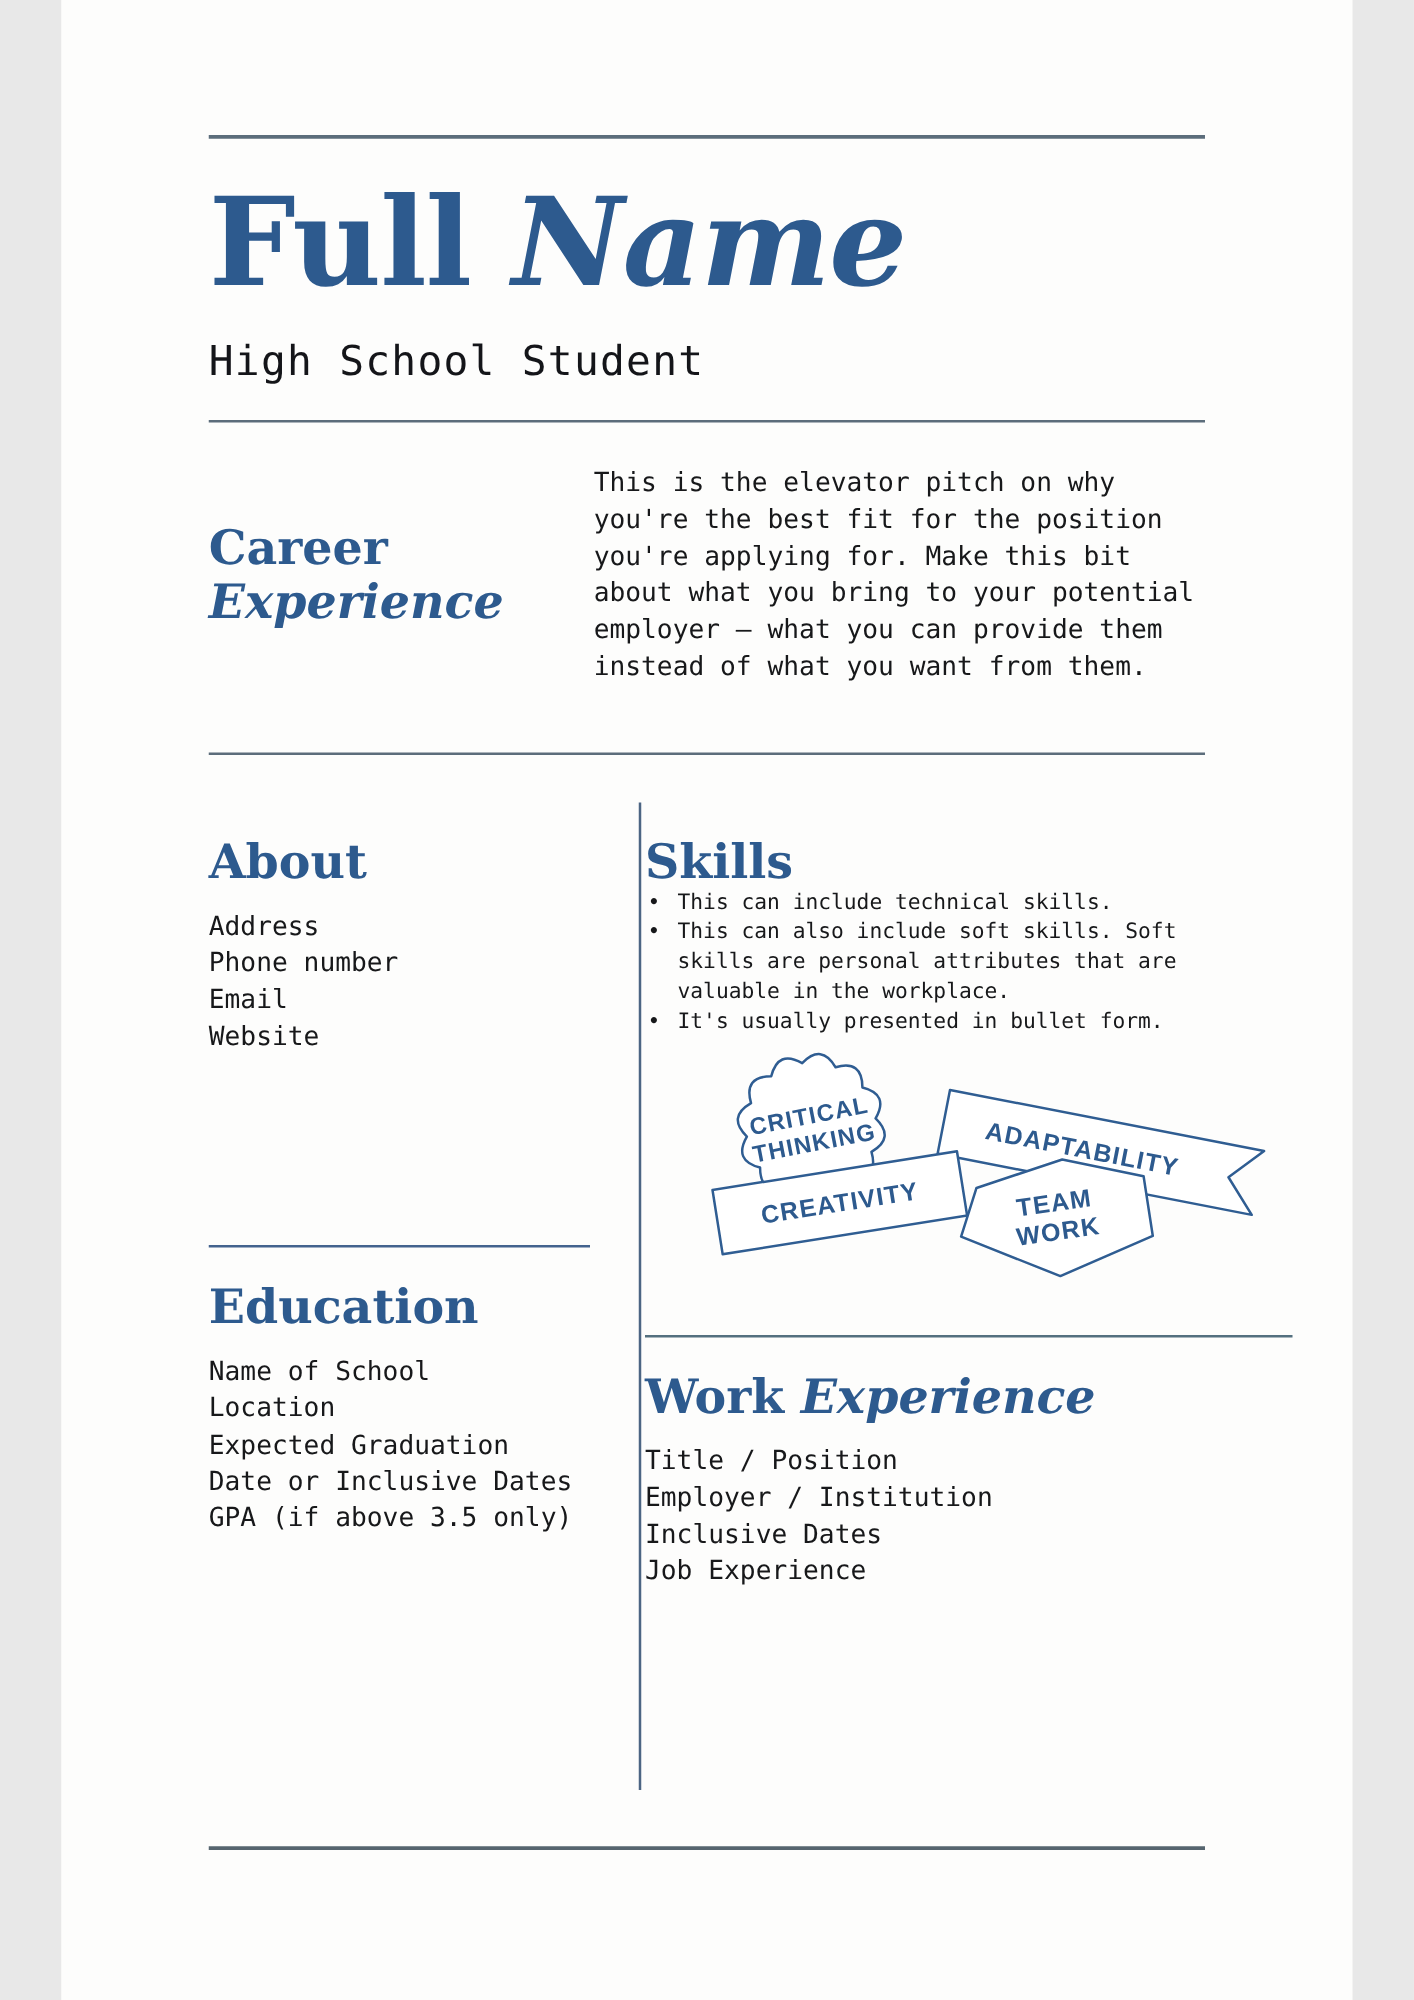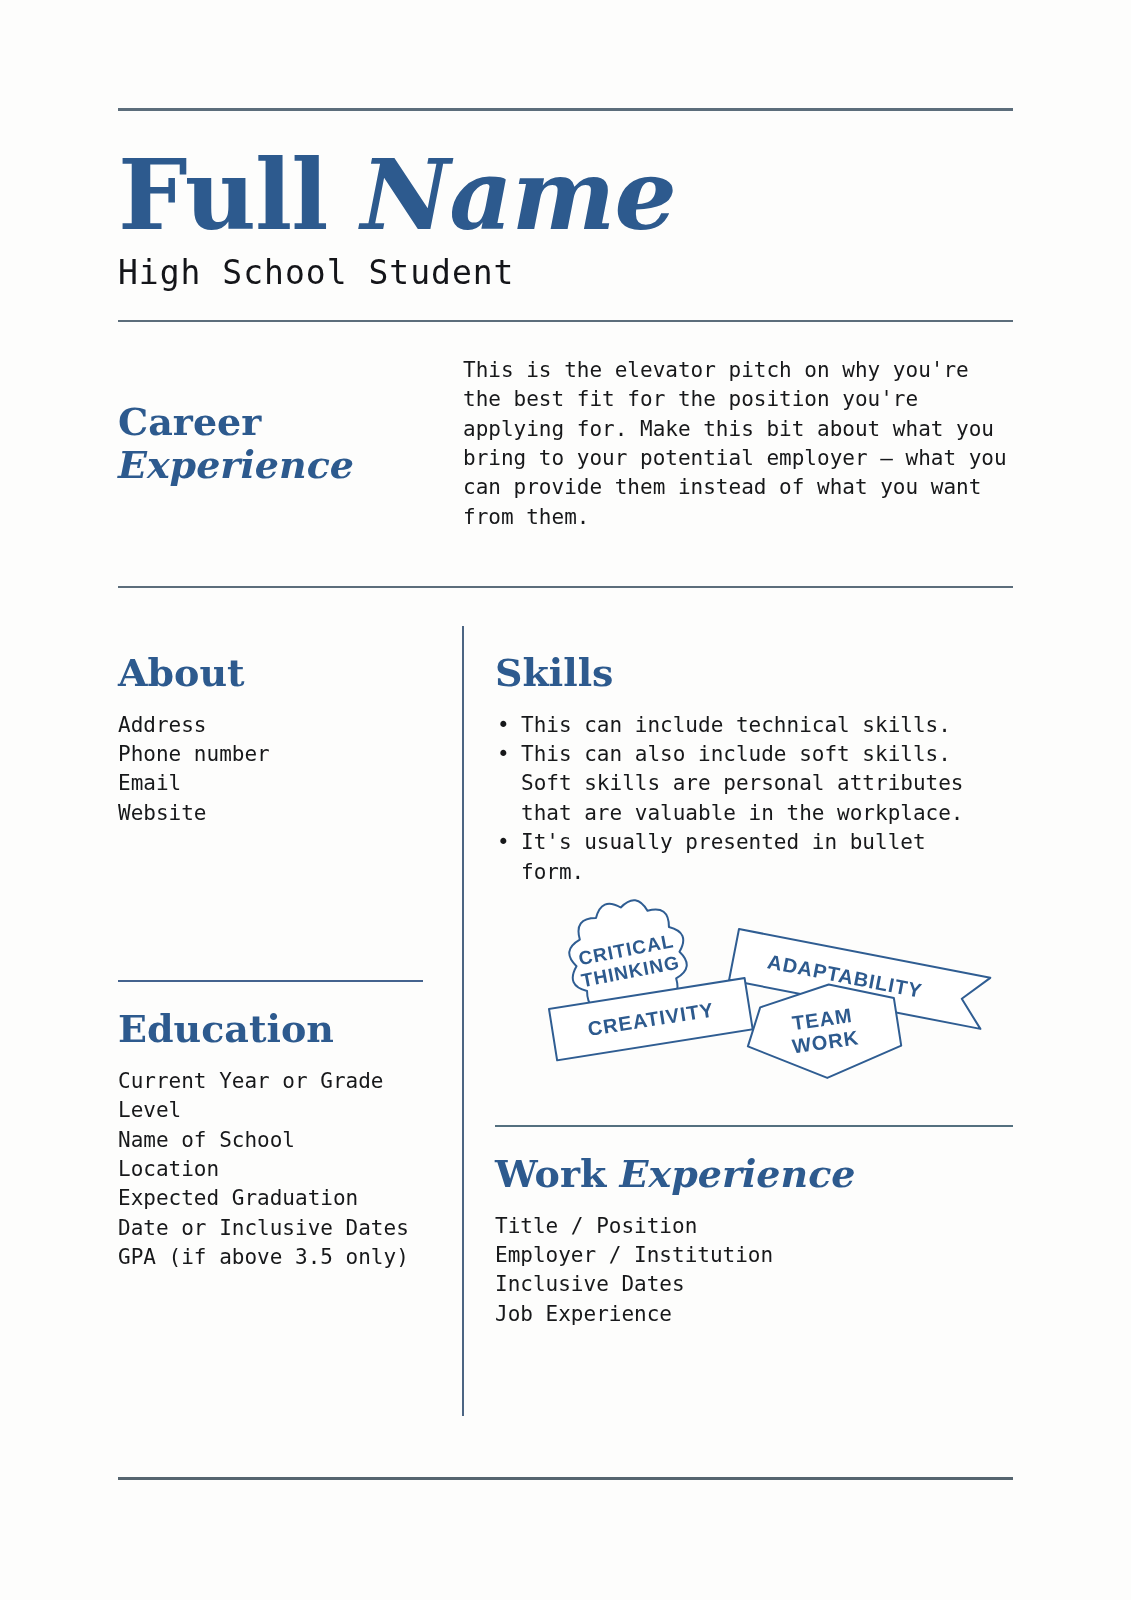"Full Name" .page { width: 1131px -> 1033px }
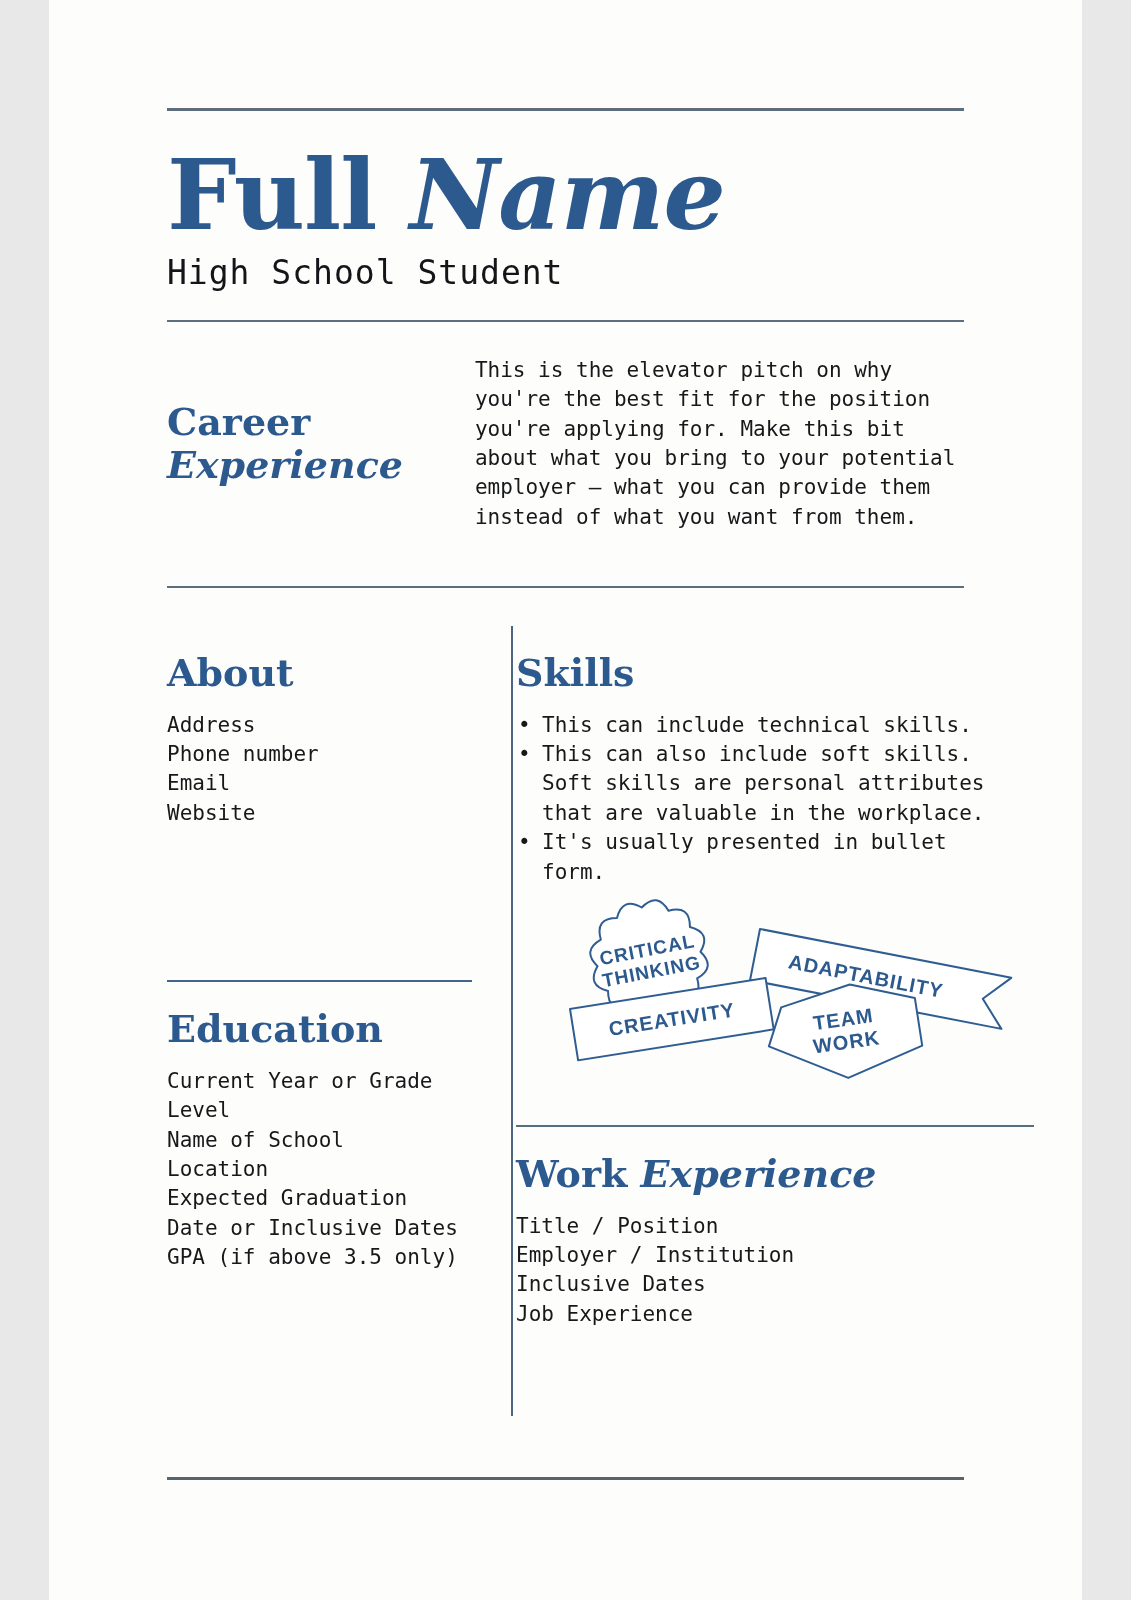"High School Student" .subtitle { margin-top: 4px -> 20px }
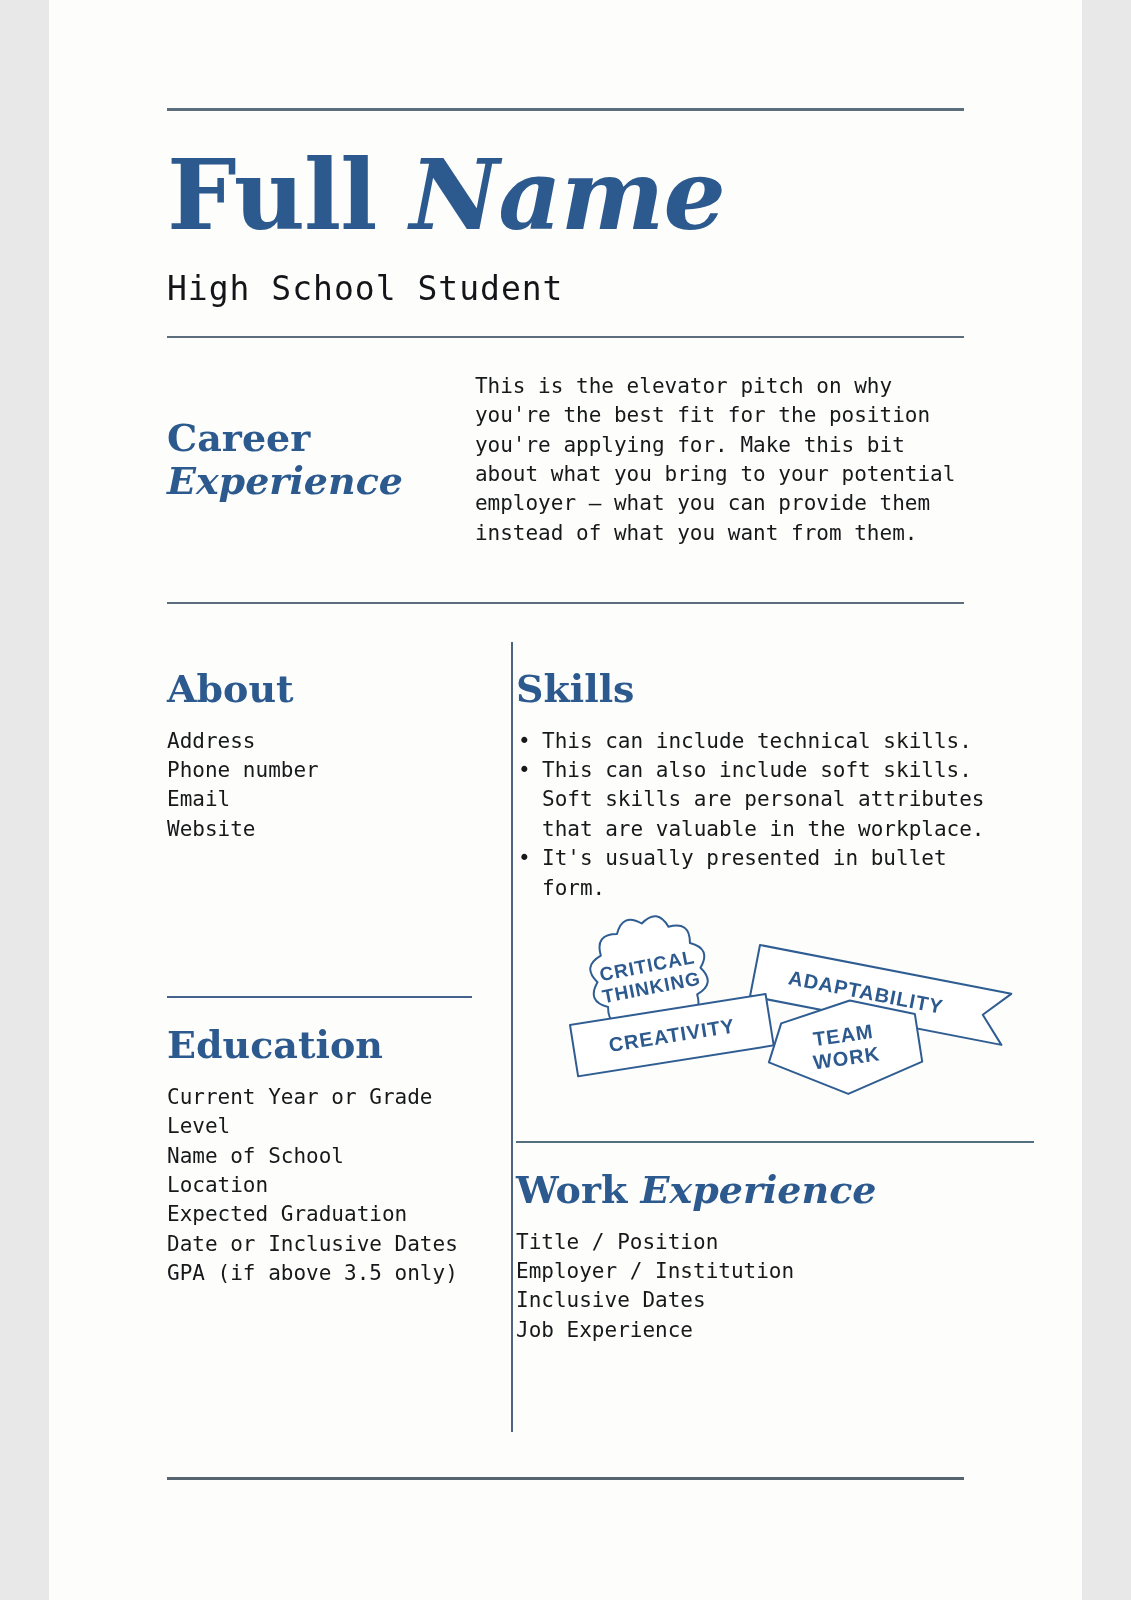"This can include technical skills." ul.bullets { font-size: 21px -> 17px; margin-top: 16px -> none }
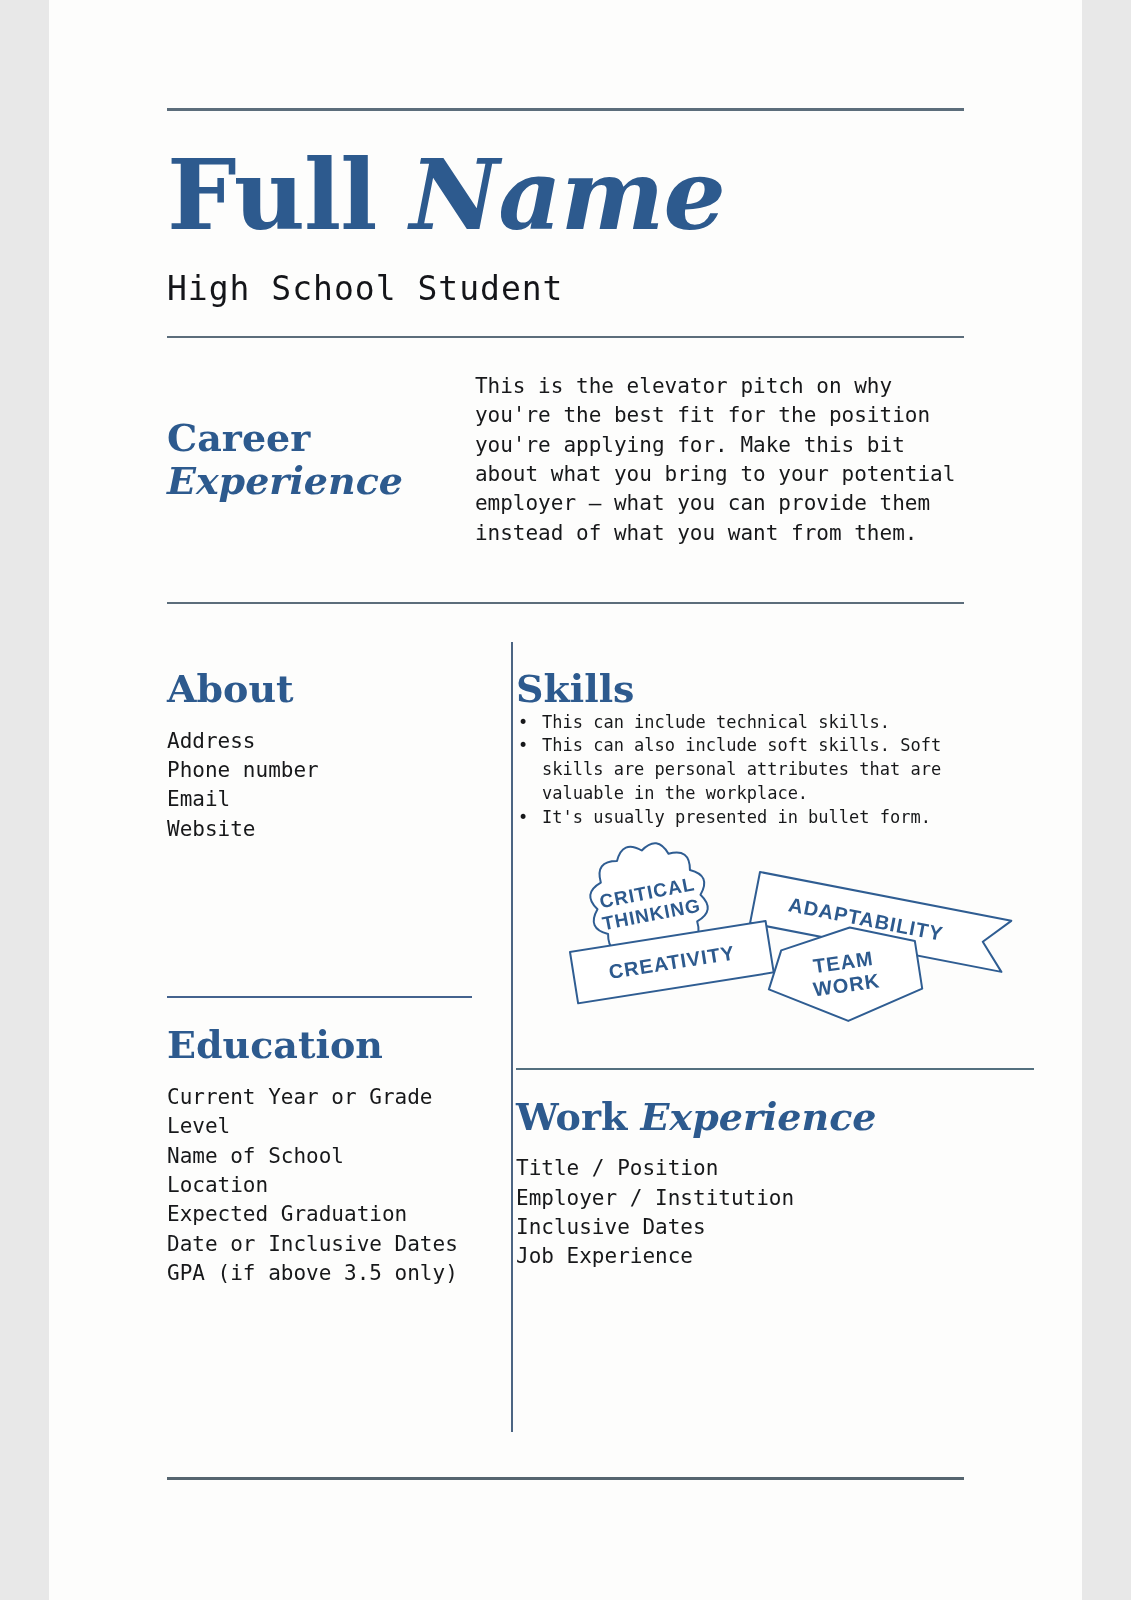"Current Year or Grade Level" div { html: <div>Current Year or Grade Level</div> -> none }
